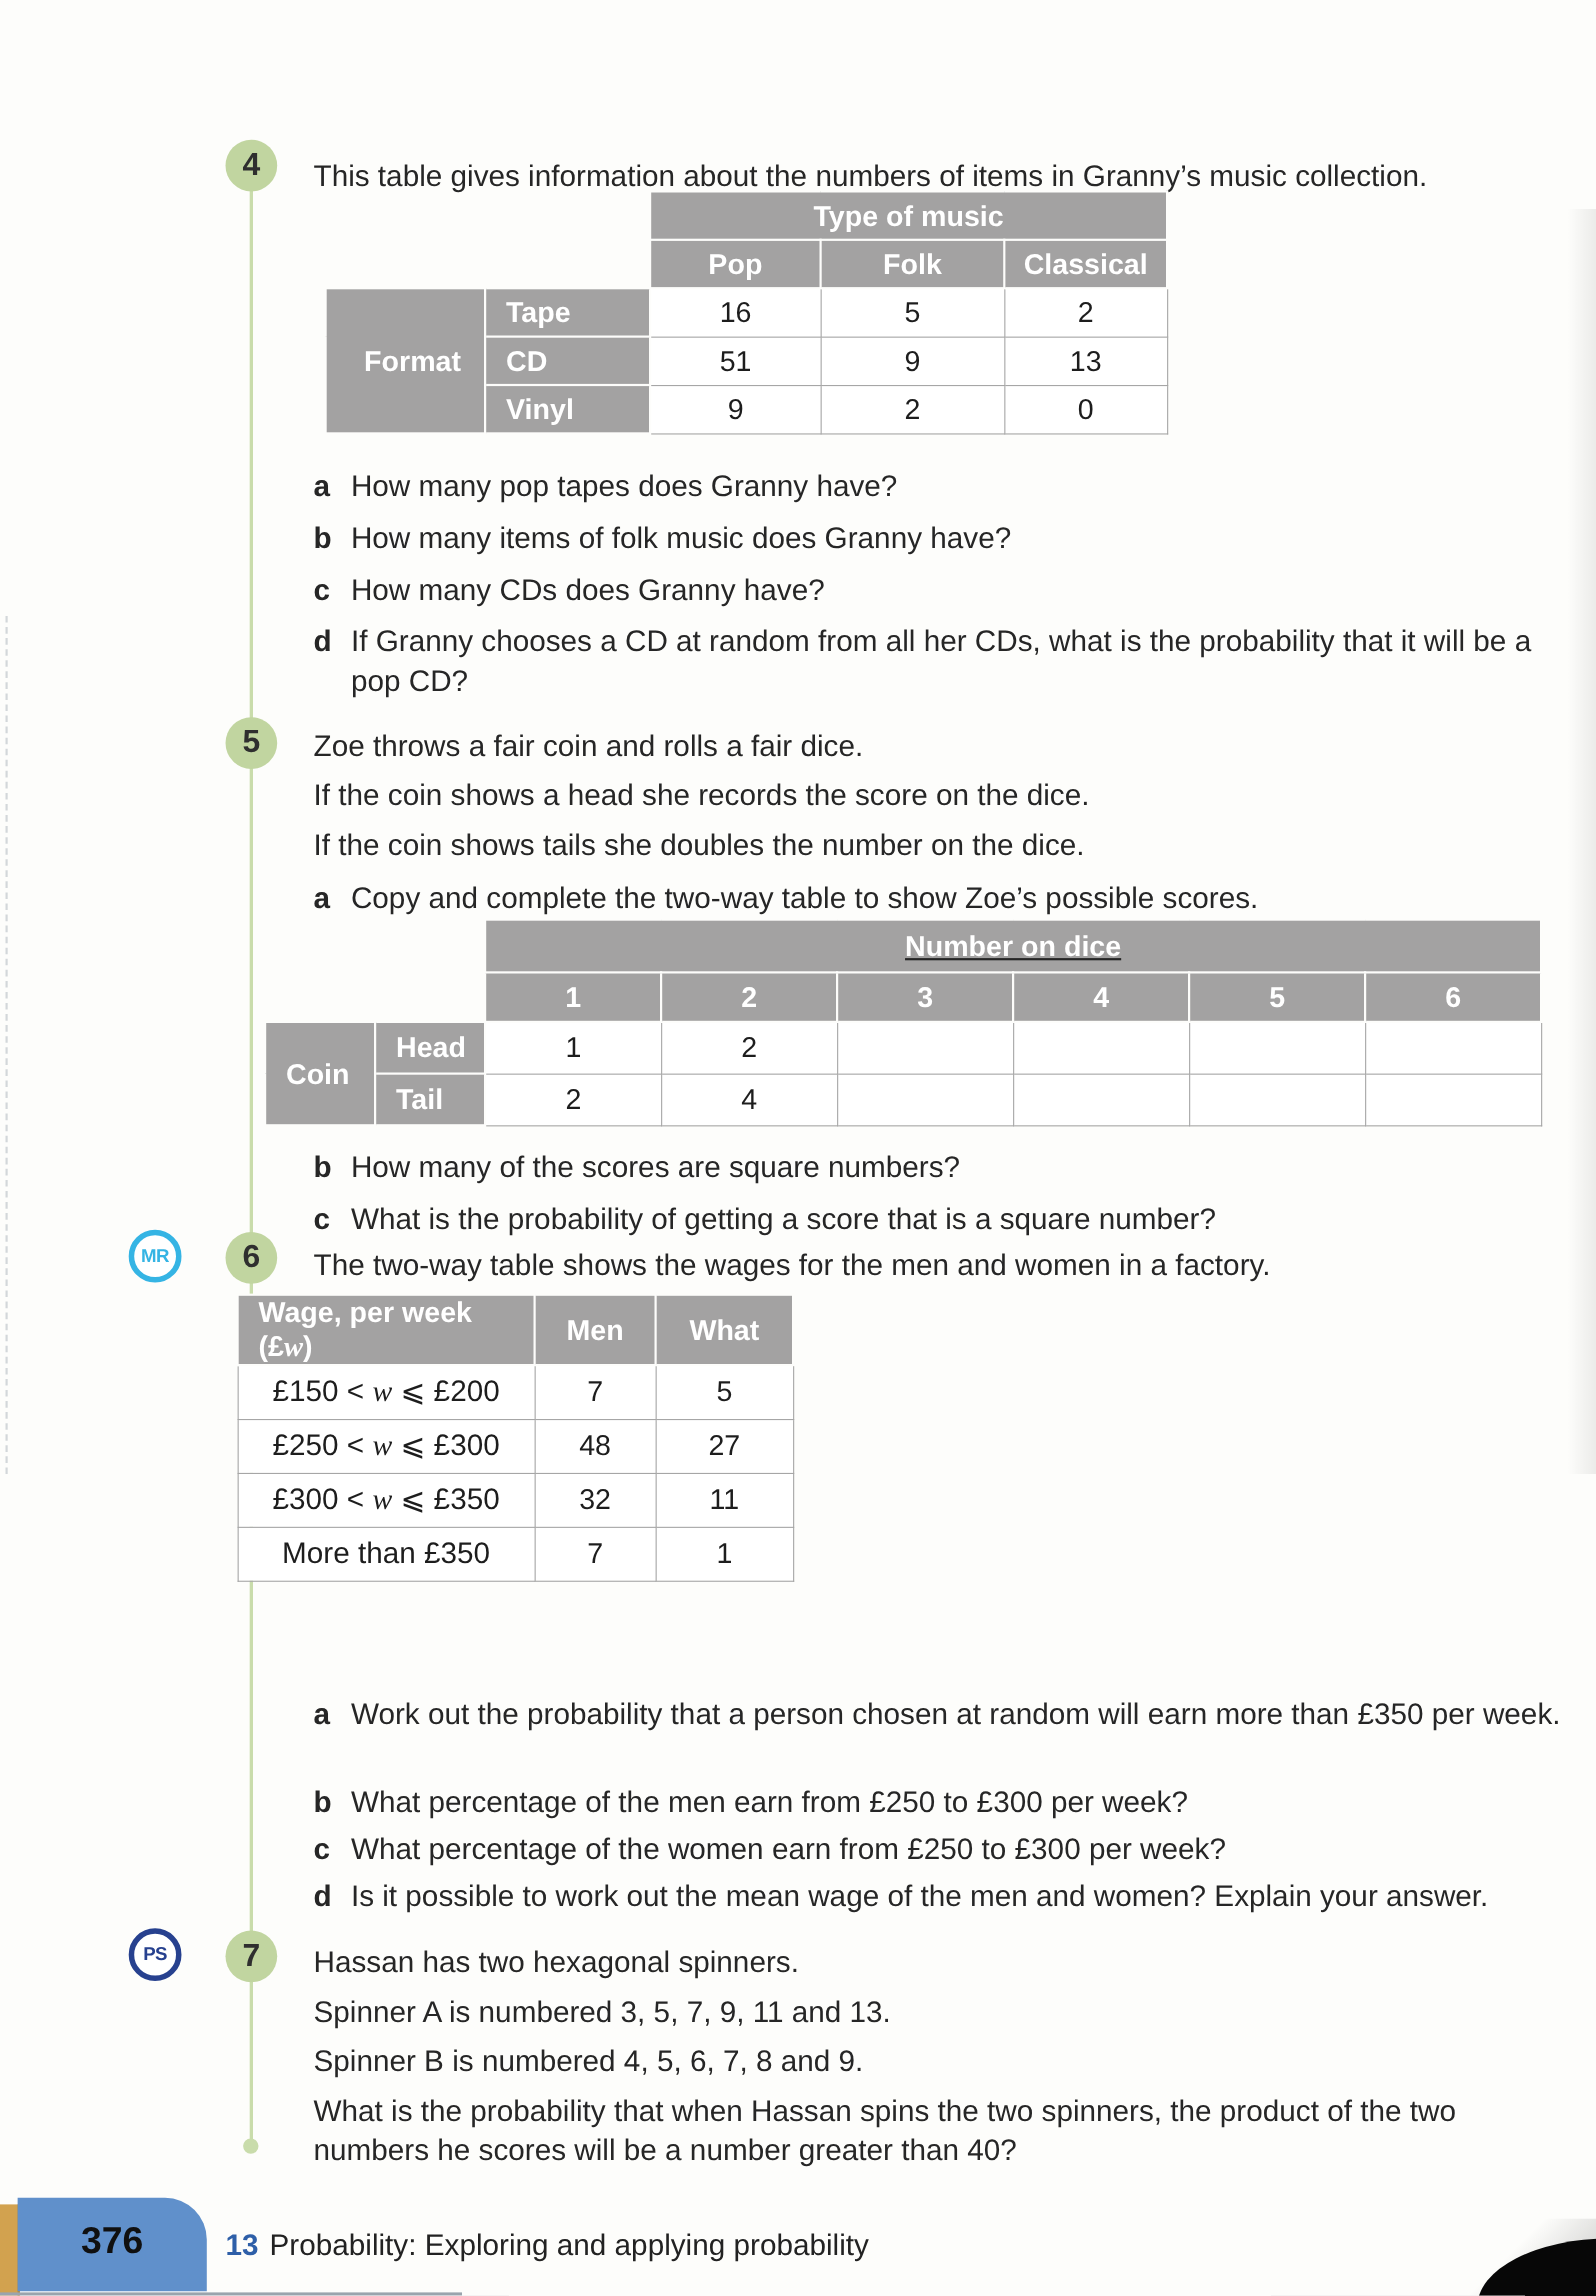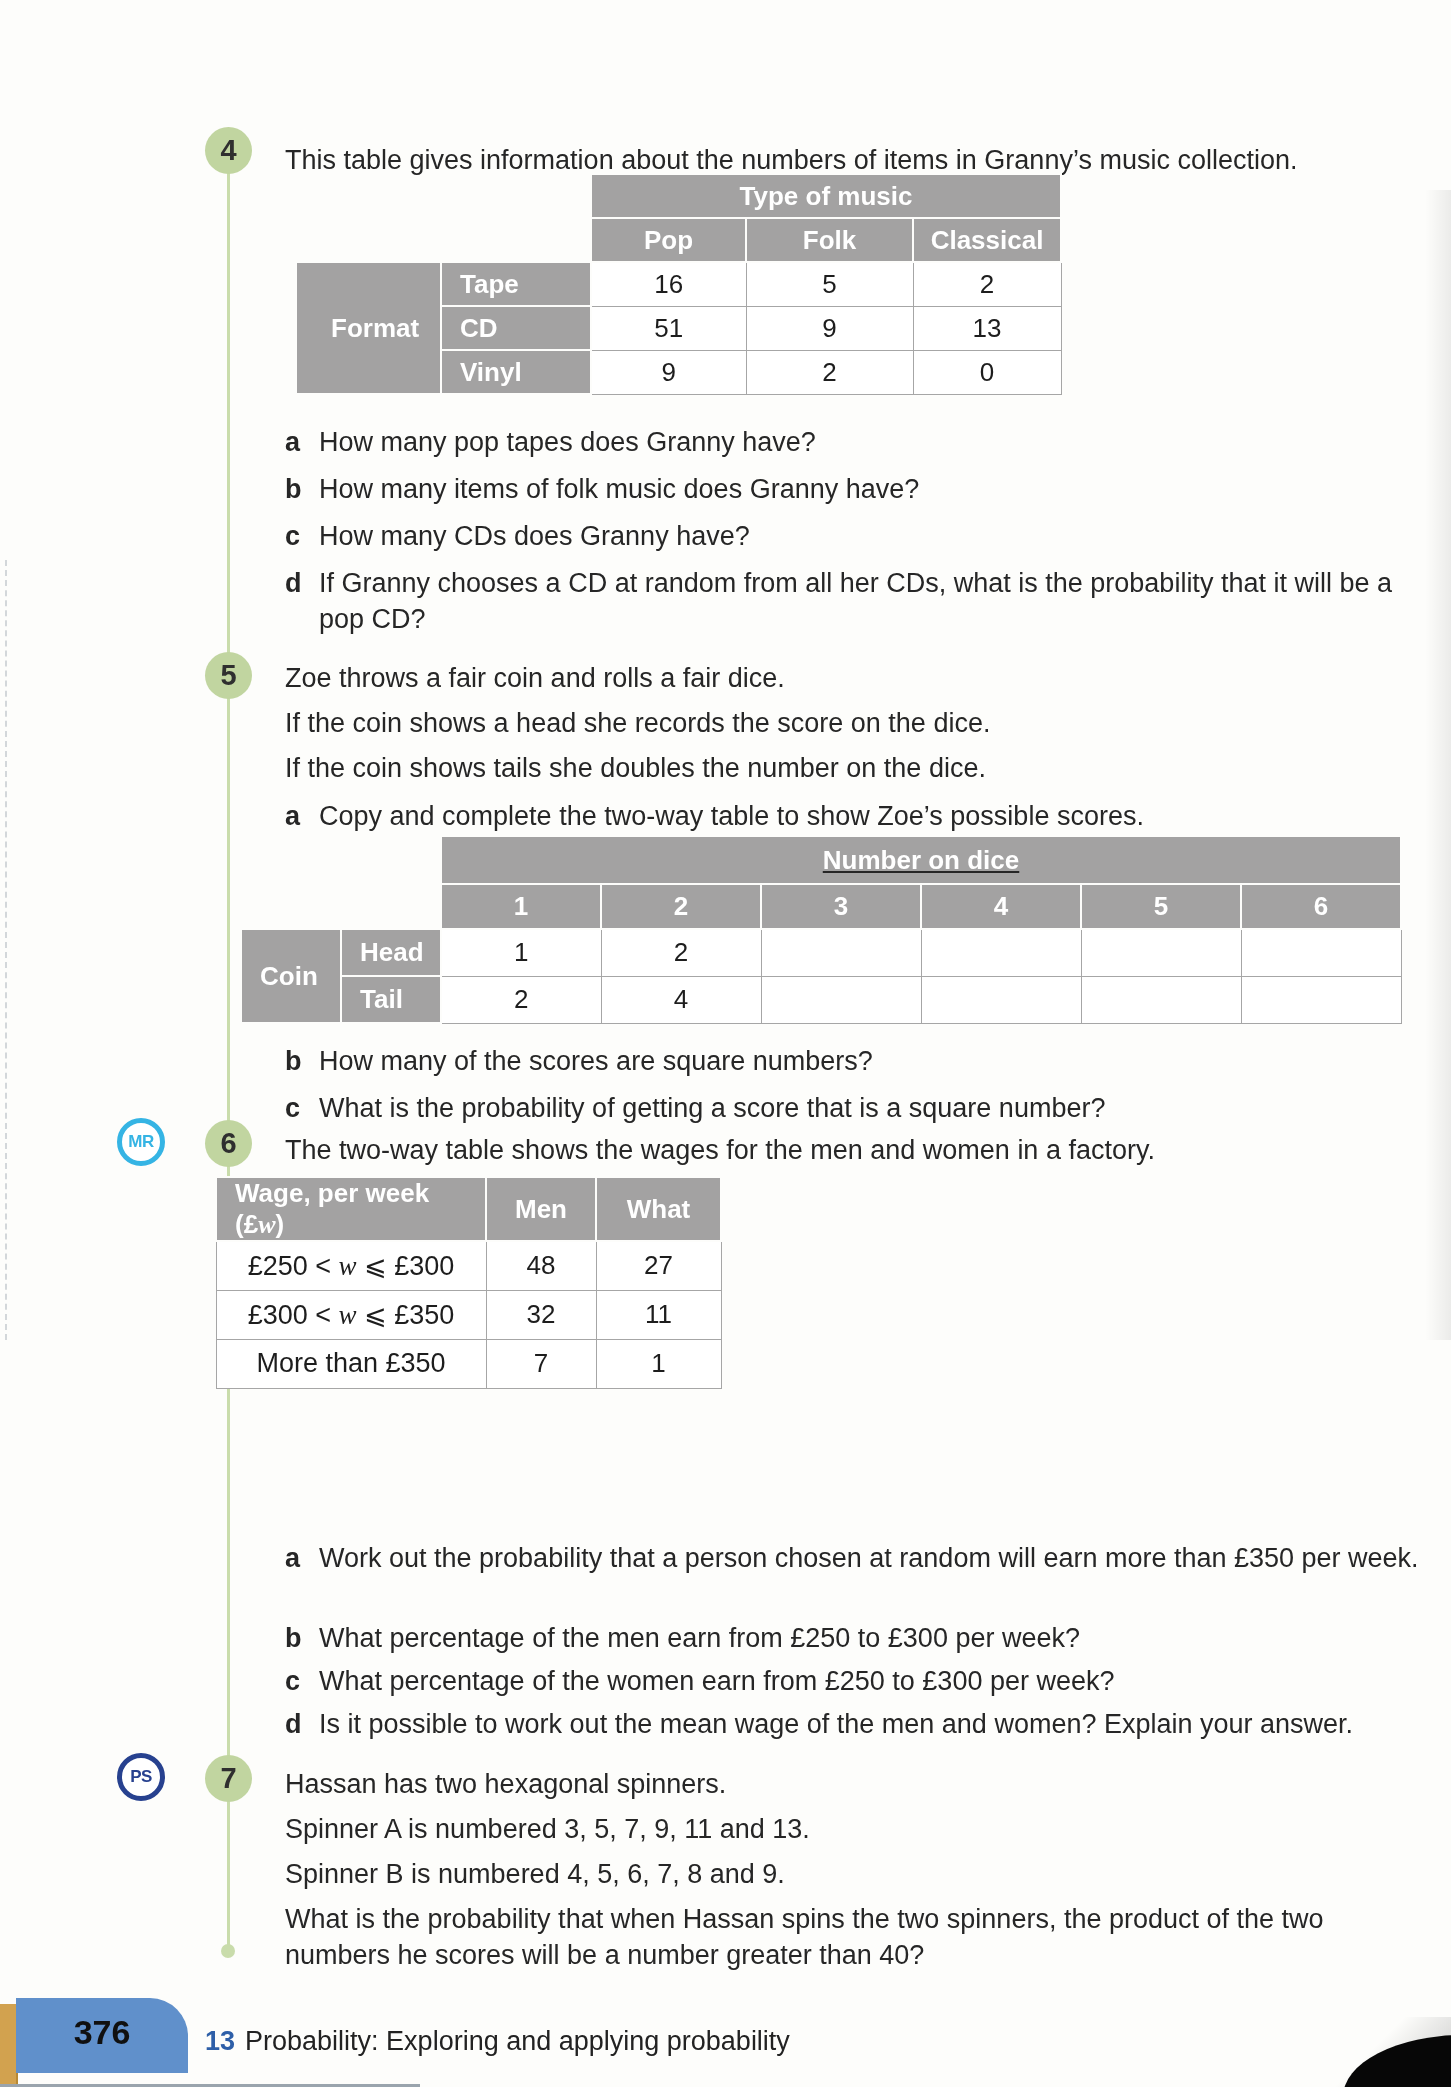"£150 < w ⩽ £200" tr.r { html: none -> <tr> <td><span>£150 &lt; </span><i>w</i><span> ⩽ £200</span></td> <td>7</td> <td>5</td> </tr> }
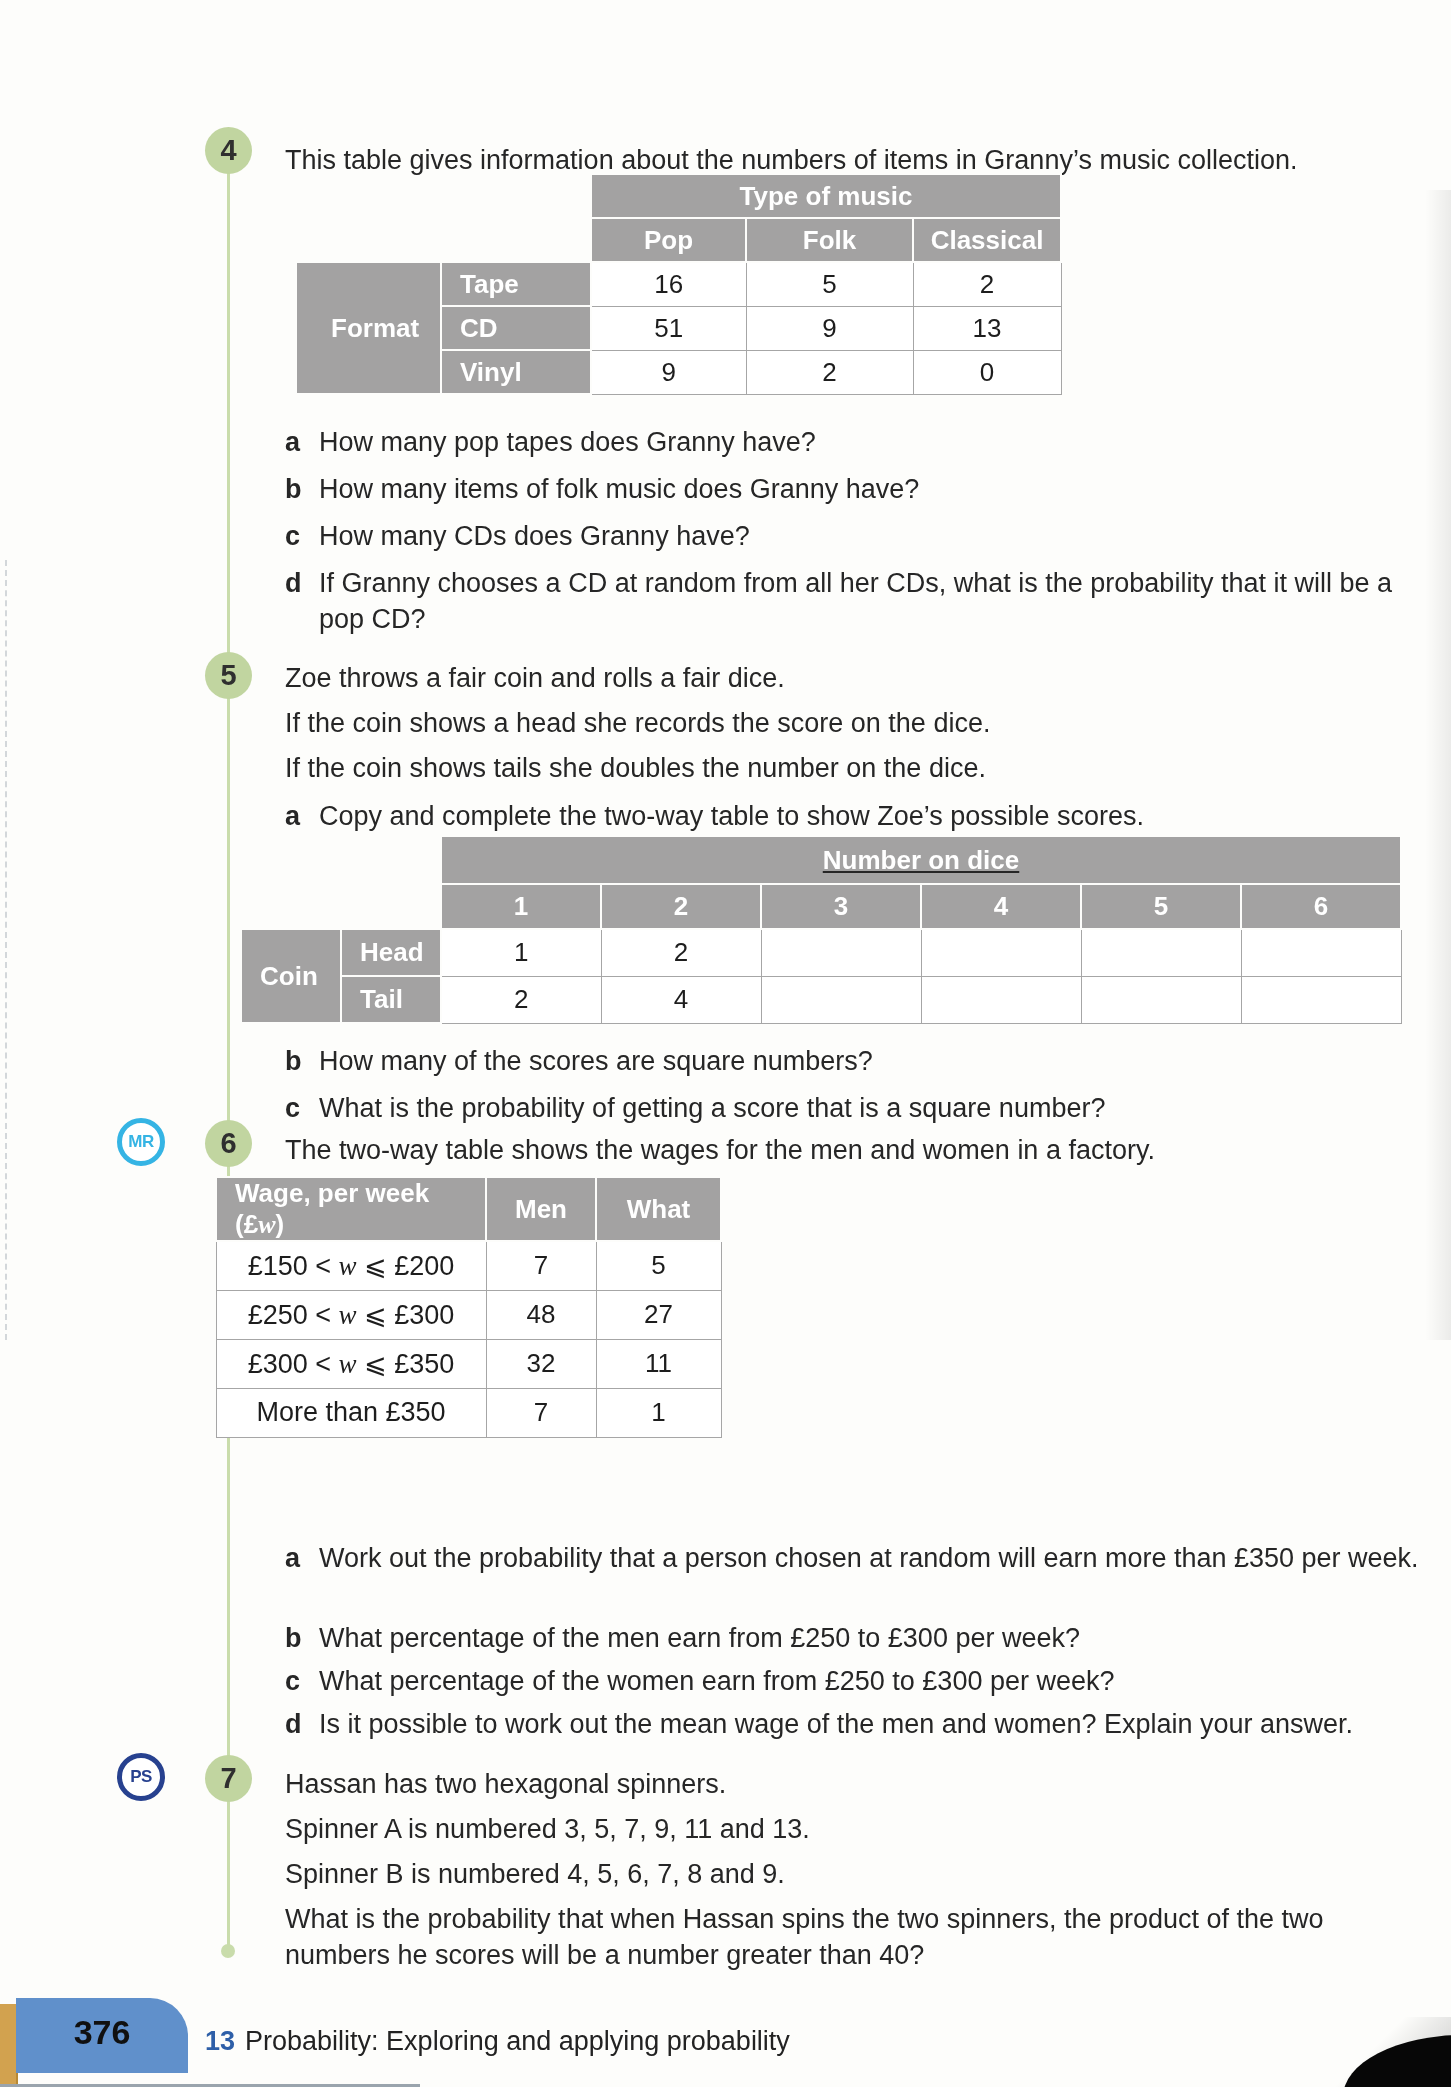"376" .footer-box { height: 75px -> 85px }
